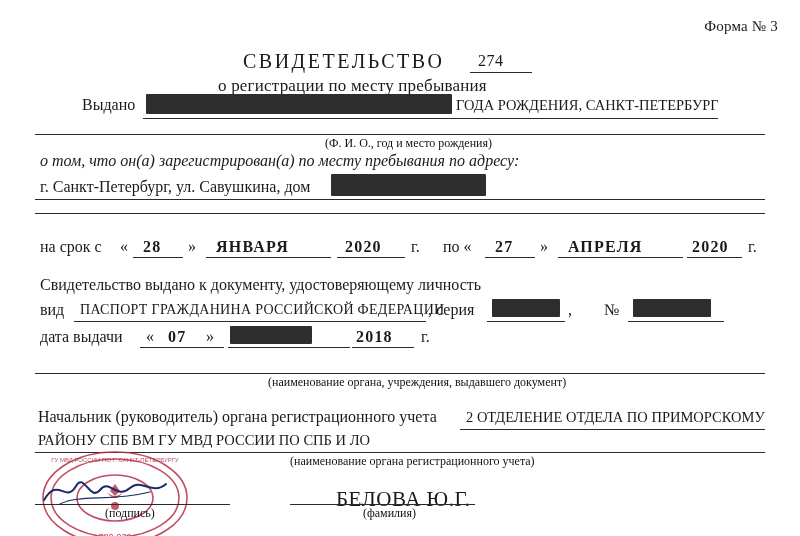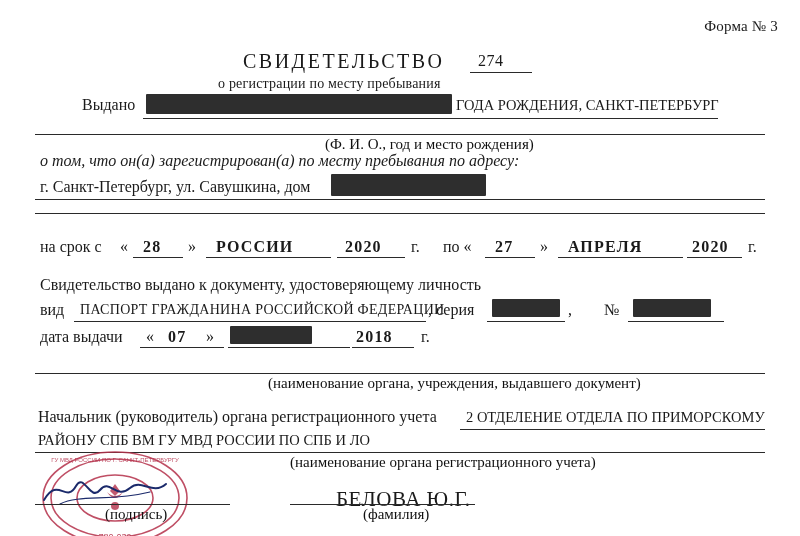"о регистрации по месту пребывания" .subtitle { font-size: 14px -> 17px }
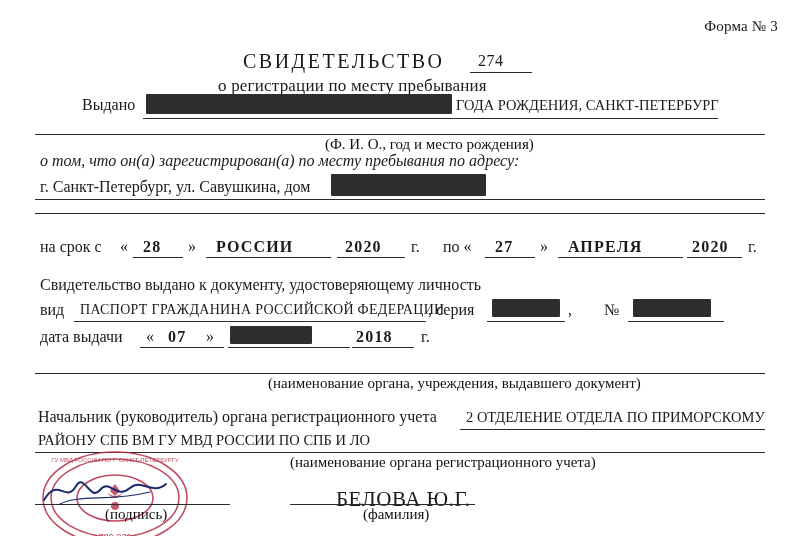"(Ф. И. О., год и" .lbl-caption { font-size: 15px -> 12px }
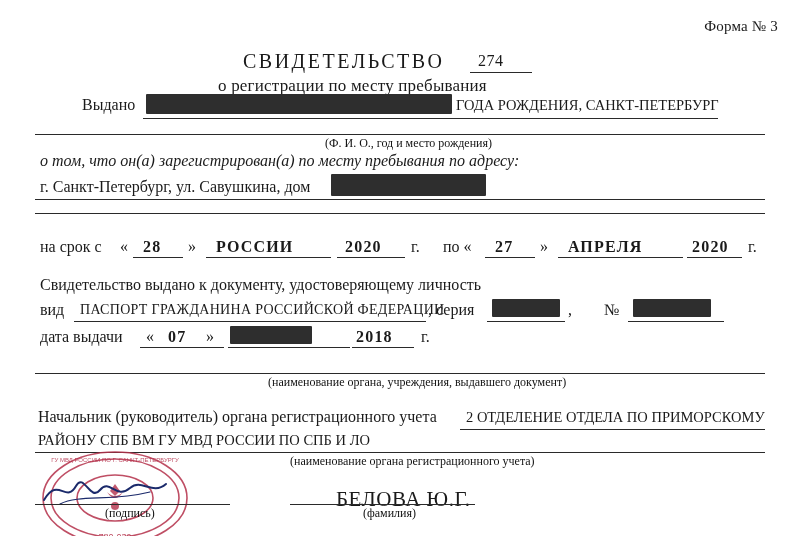"РОССИИ" div.abs { text: РОССИИ -> ЯНВАРЯ }
